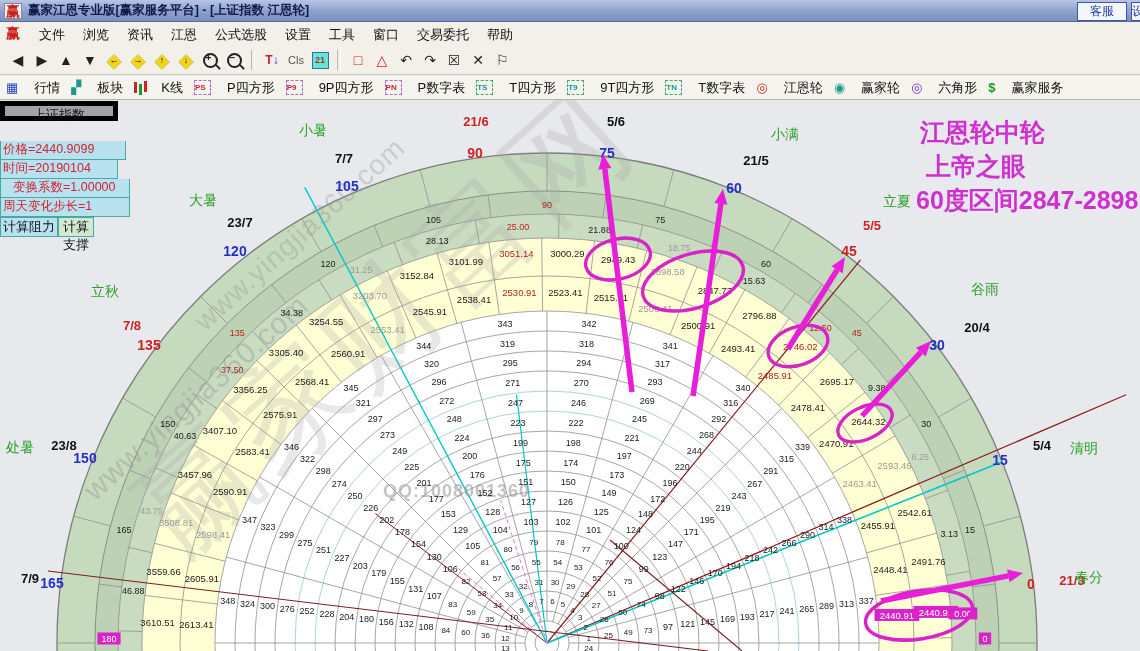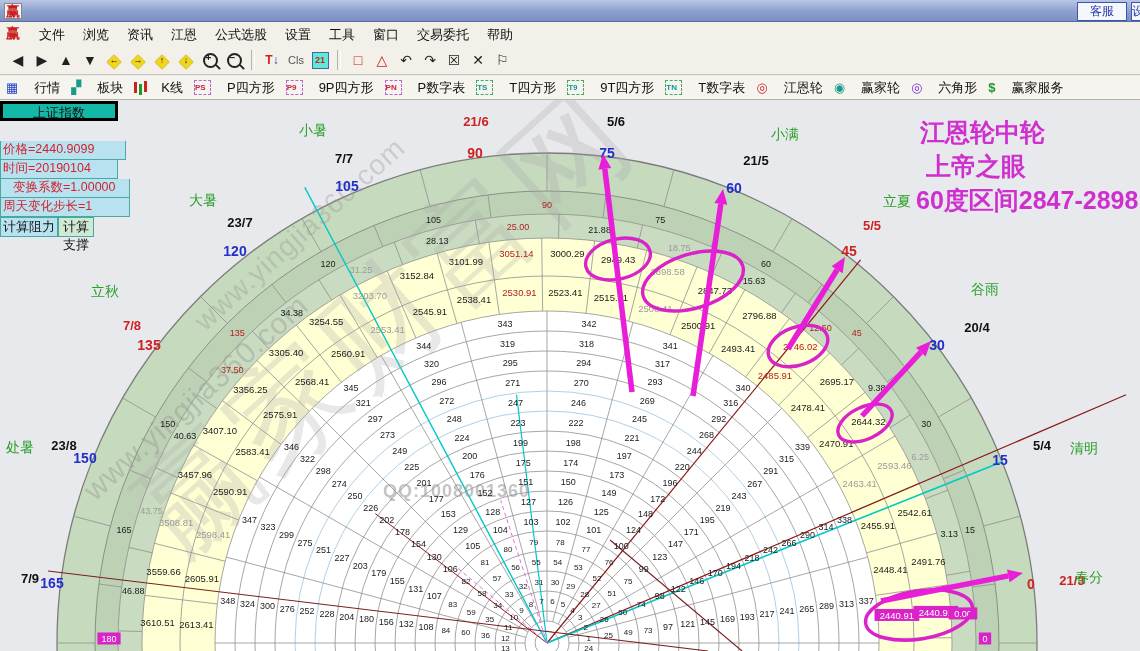"赢家江恩专业版[赢家服务平台] - [上证指数 江恩轮]" span.title { html: none -> <span>赢家江恩专业版[赢家服务平台] - [上证指数 江恩轮]</span> }
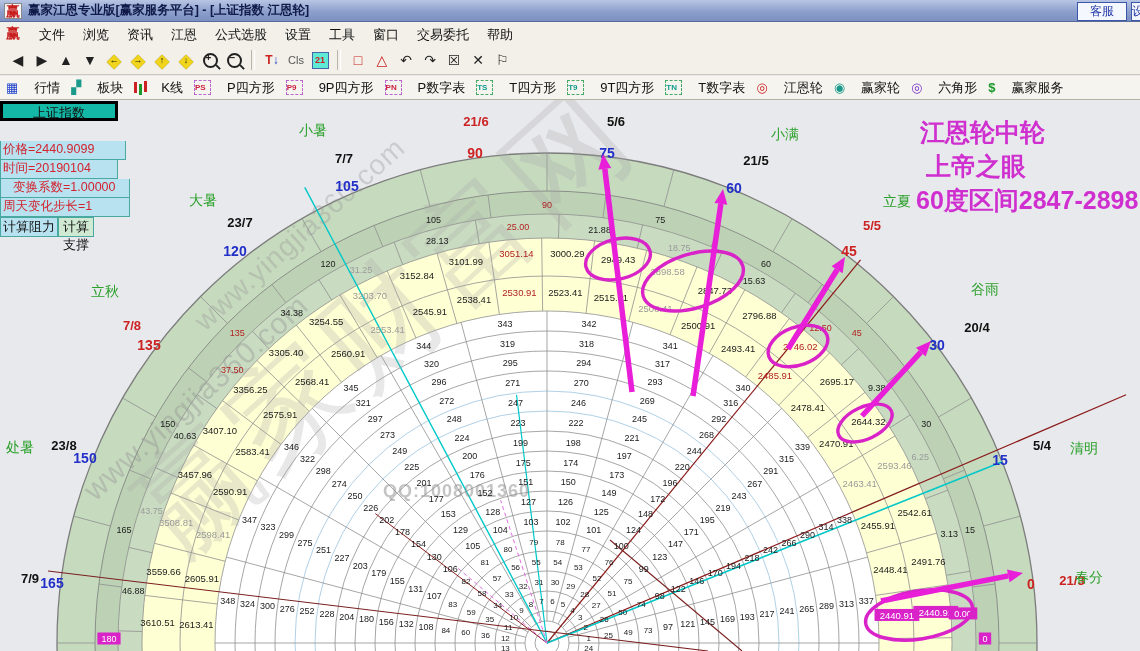"上证指数" .panel .hdr { background: #14b8a6 -> #a3a3a3; border: 3px solid #000000 -> 5px solid #000000 }
